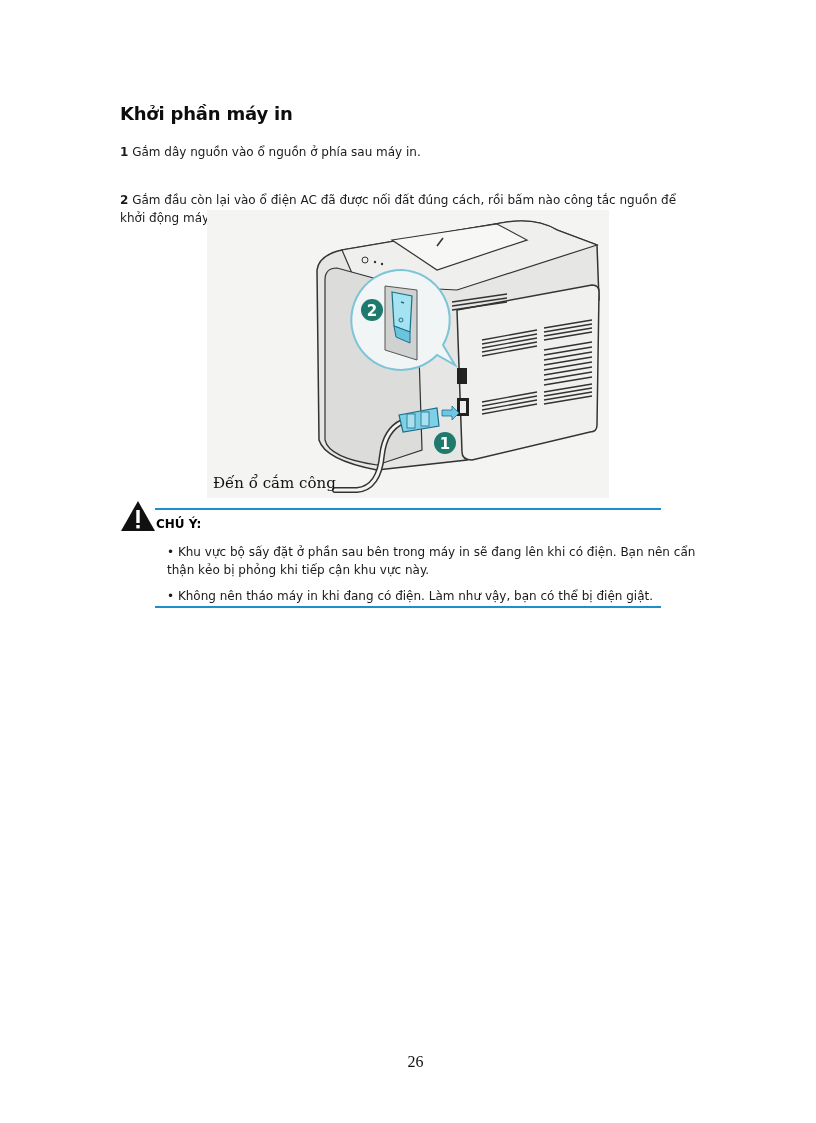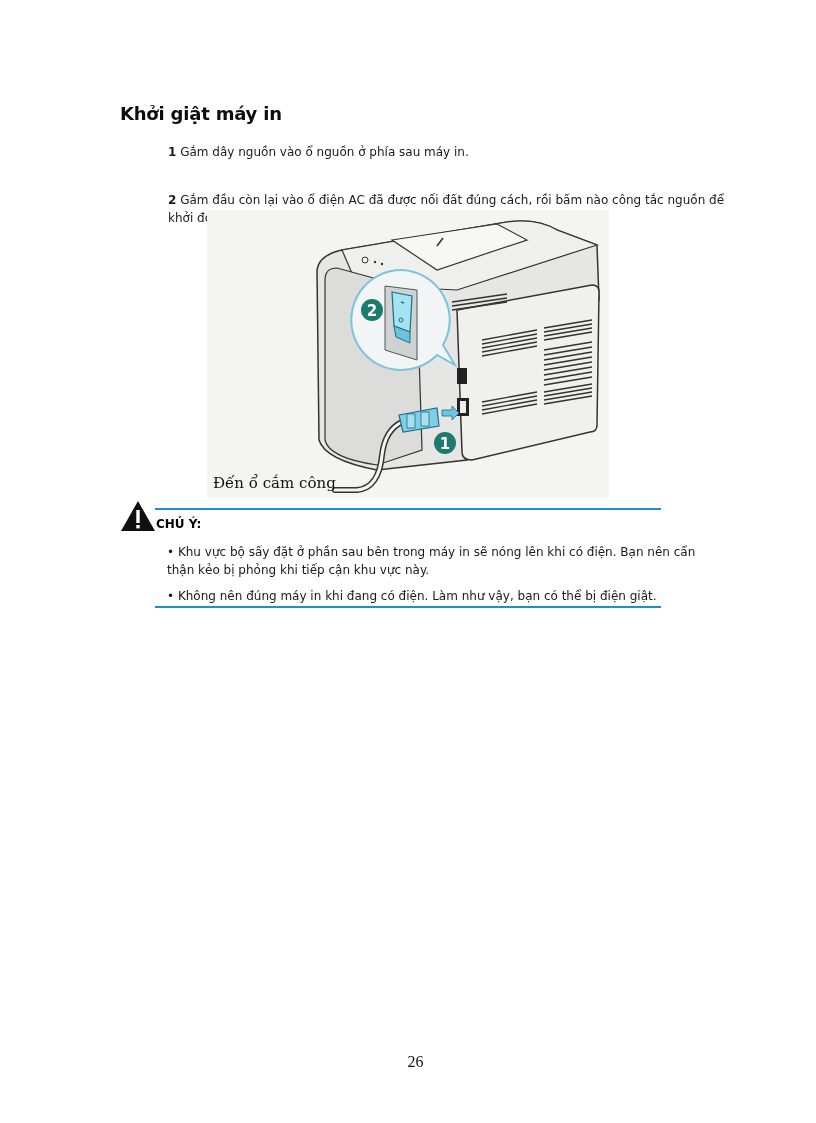"Khởi giật máy in" h1.title { text: giật -> phần }
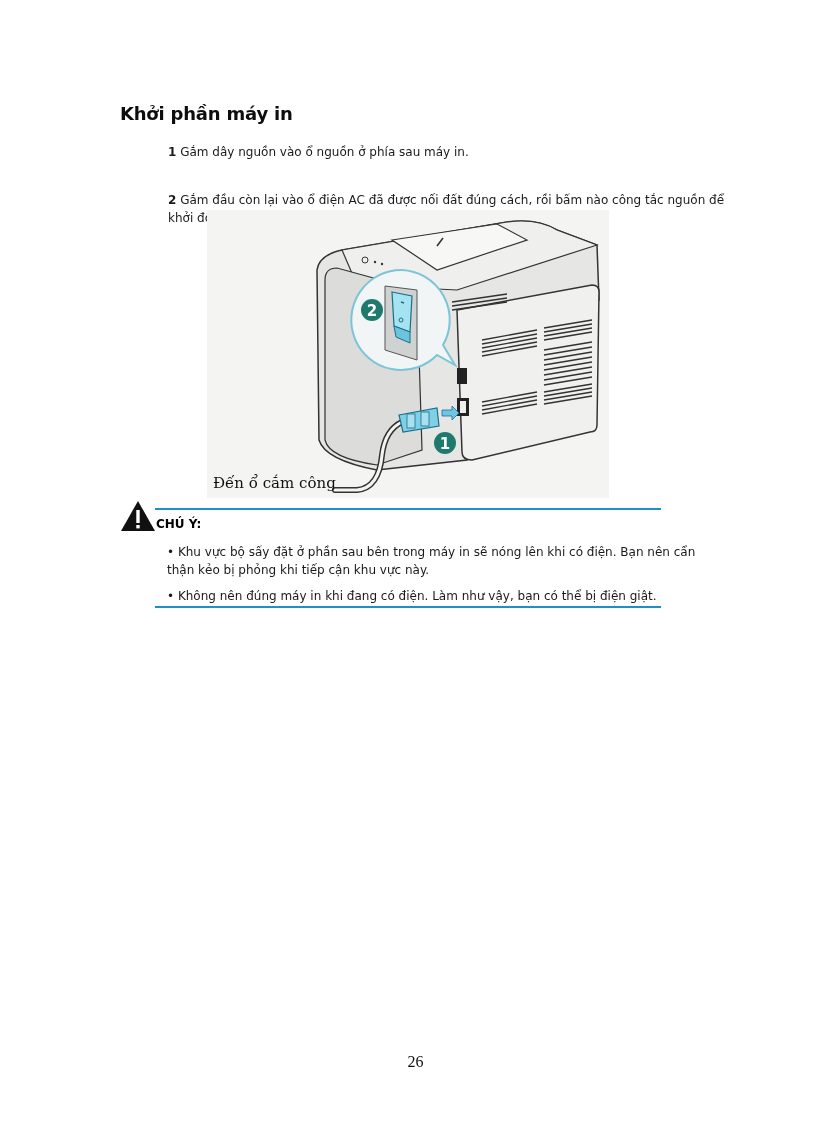"1 Gắm dây nguồn vào" .step { margin-left: 48px -> none }
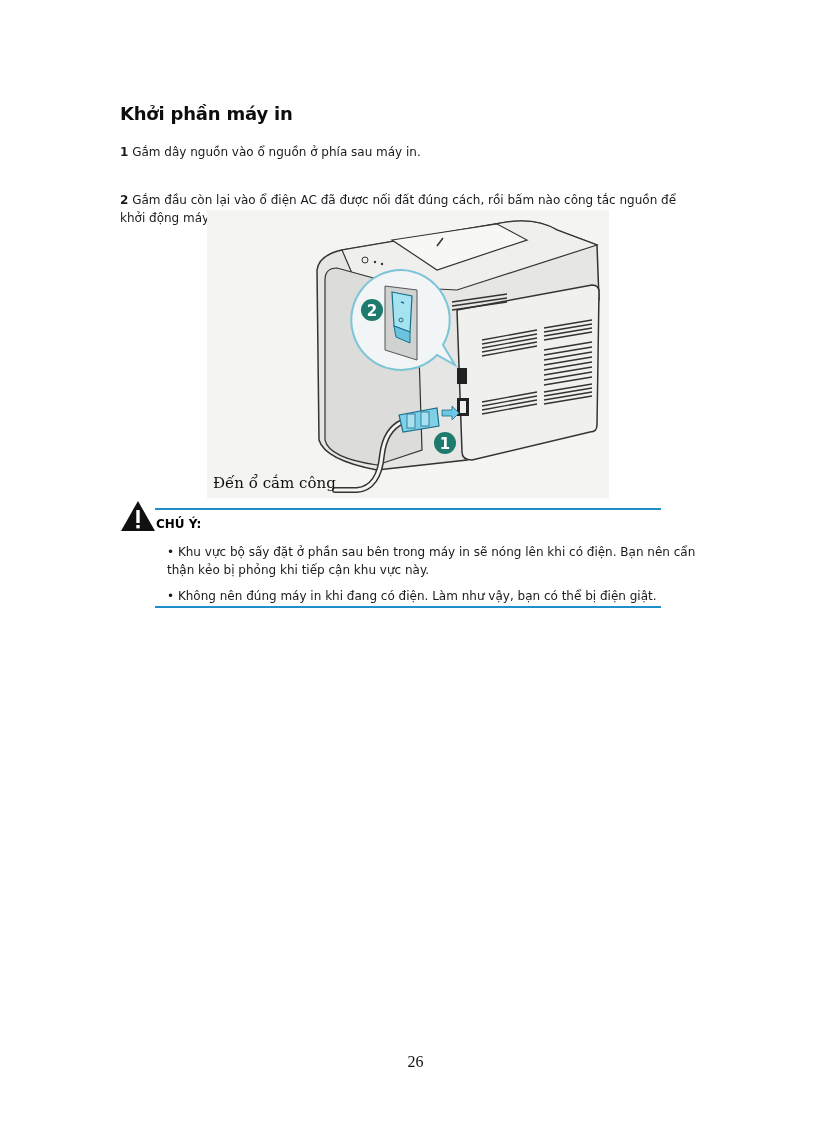"• Khu vực bộ sấy" p.note-item { text: nóng -> đang }
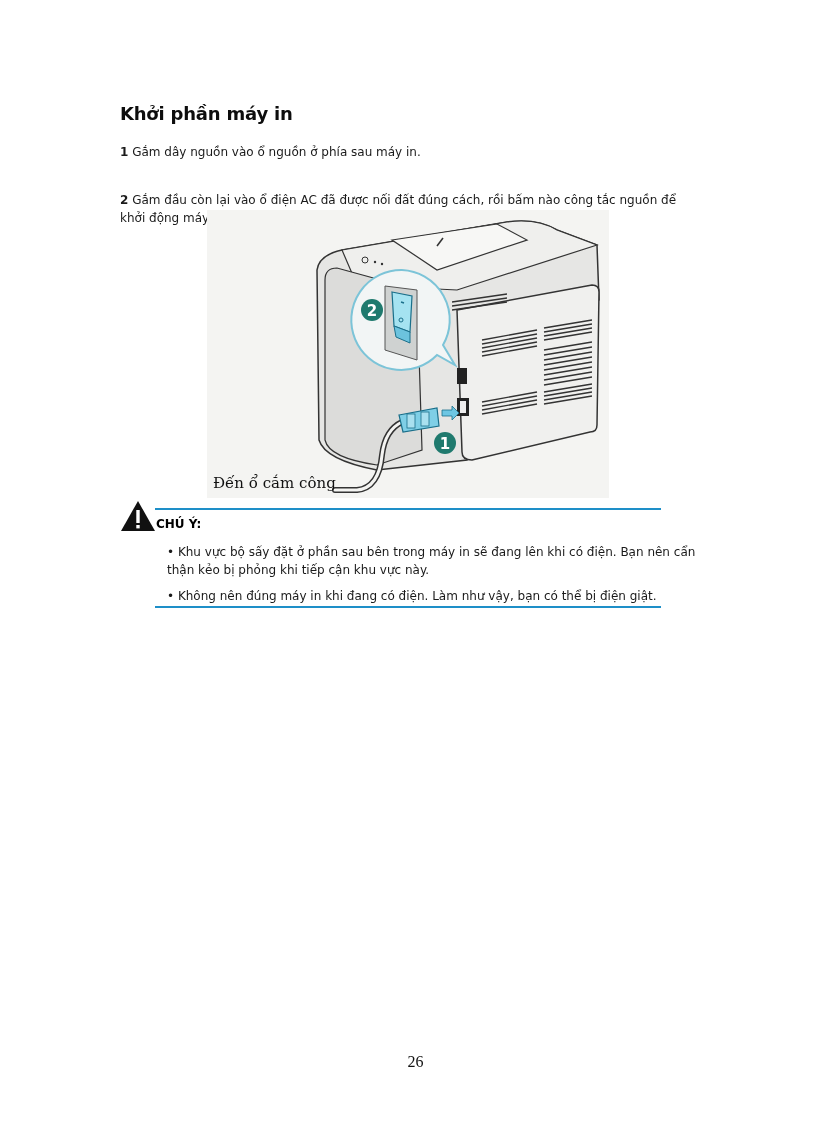"• Không nên đúng máy" p.note-item { text: đúng -> tháo }
